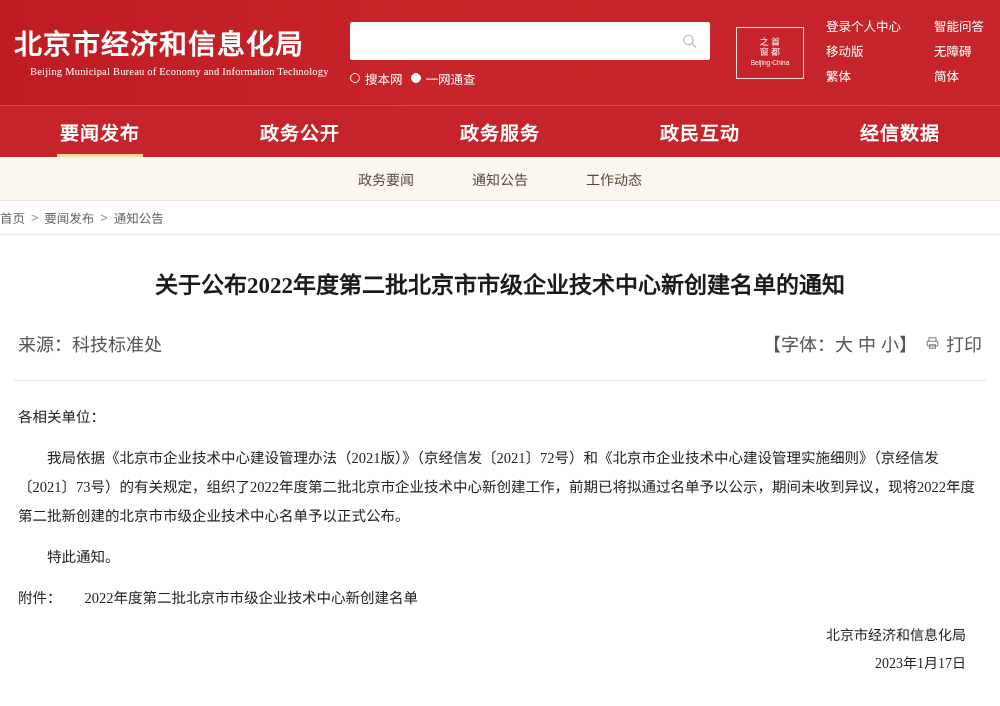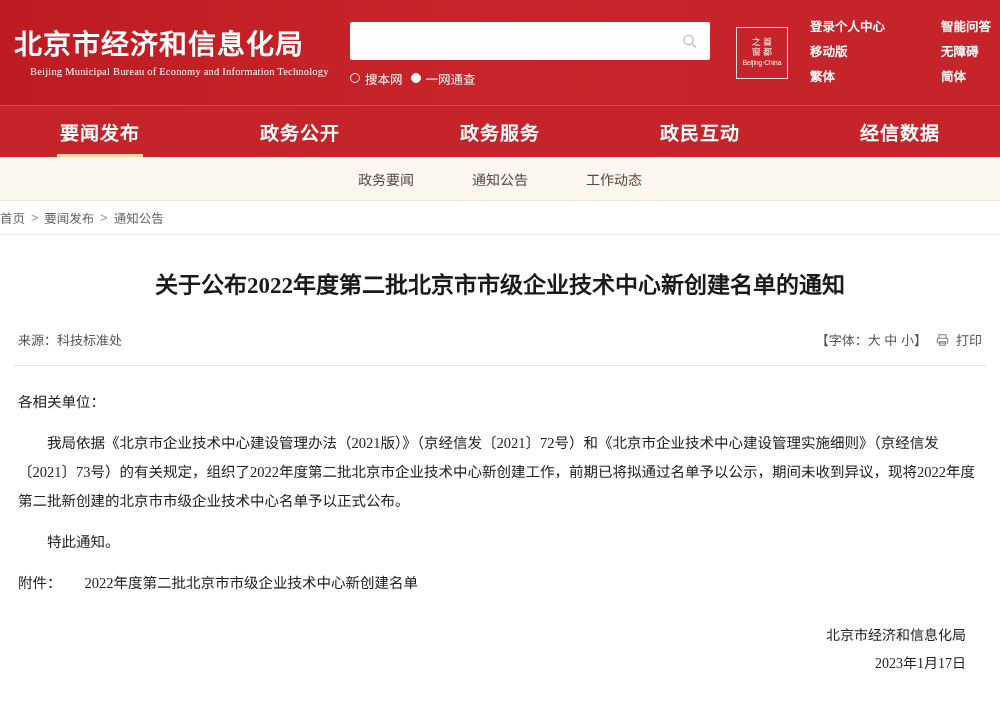"登录个人中心" .header-links { font-weight: bold -> none; gap: 56px -> 33px }
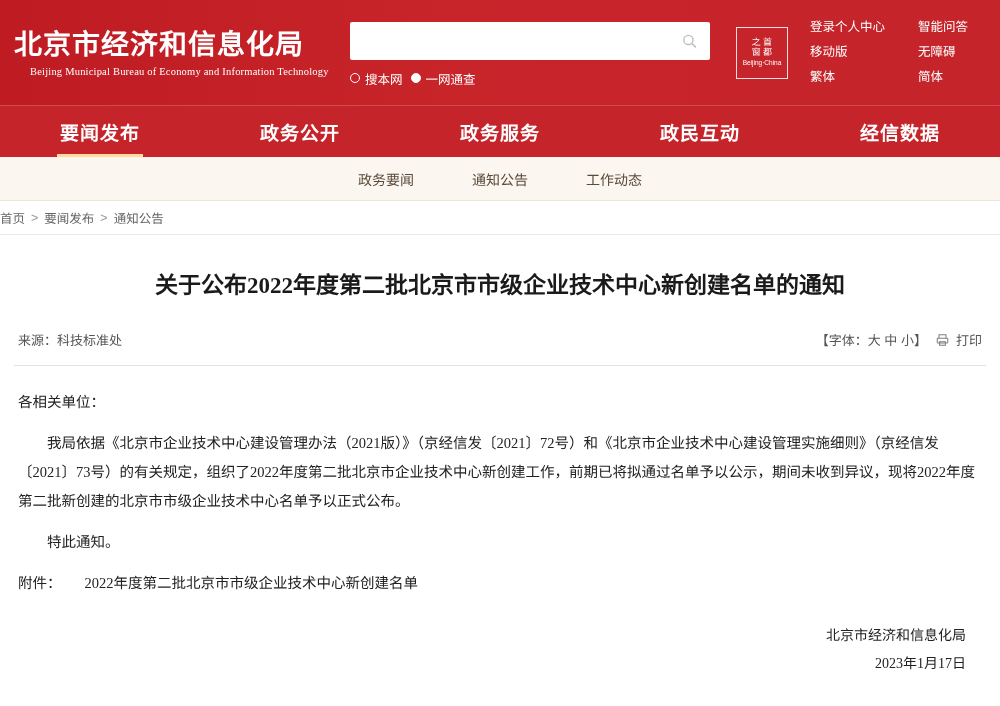"之 首" .seal { width: 52px -> 68px }
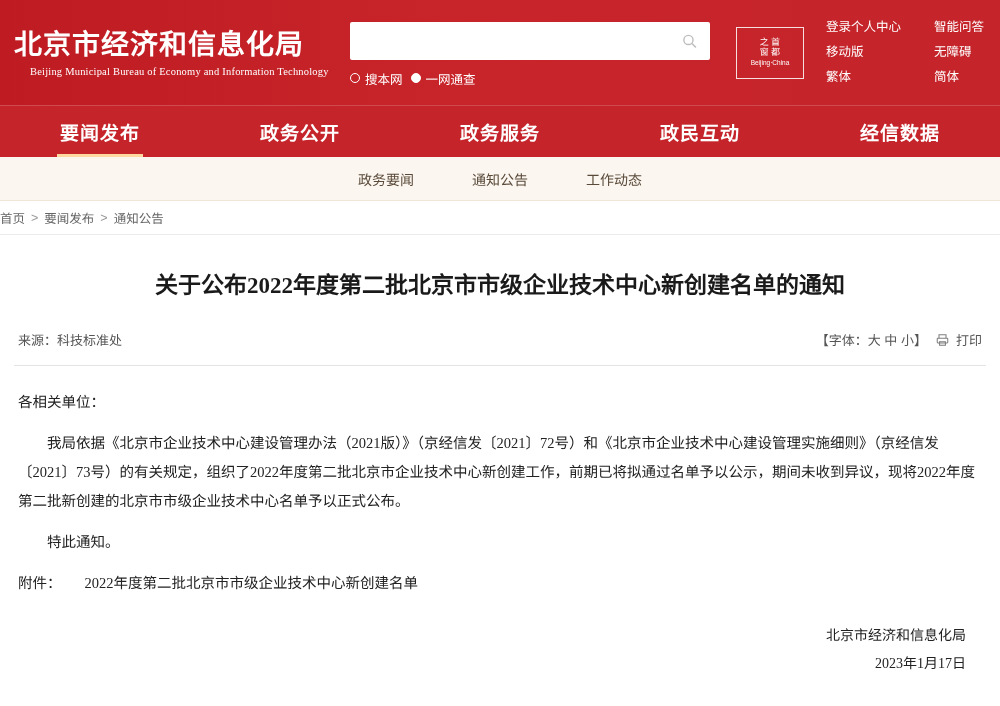"来源：科技标准处" .meta { font-size: 13px -> 18px; padding: 4px 4px 16px -> 4px 4px 24px }
